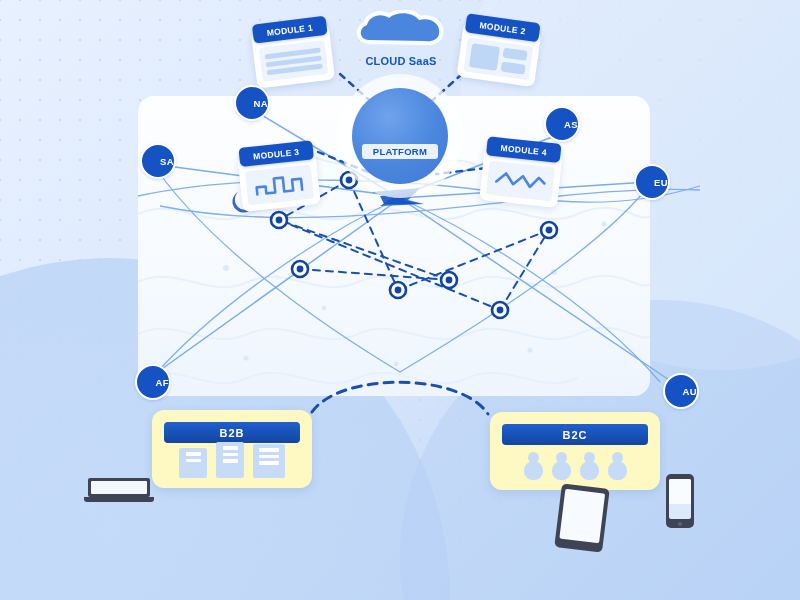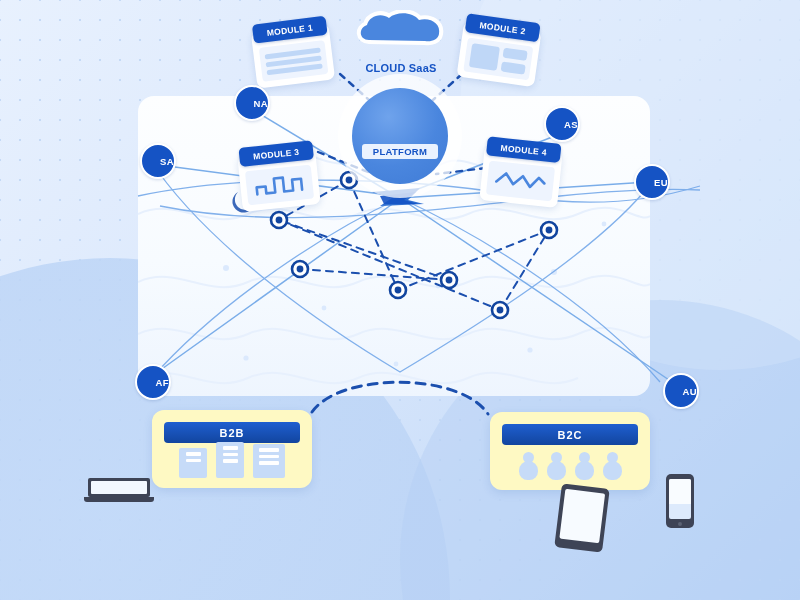"CLOUD SaaS" .cloud-label { margin-top: 8px -> 1px }
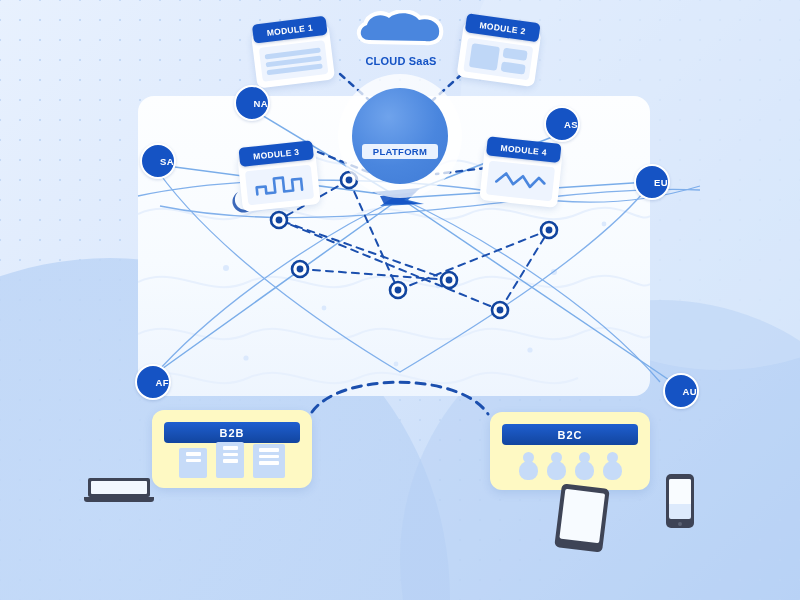"B2C" .b2c { padding-left: none -> 10px }
